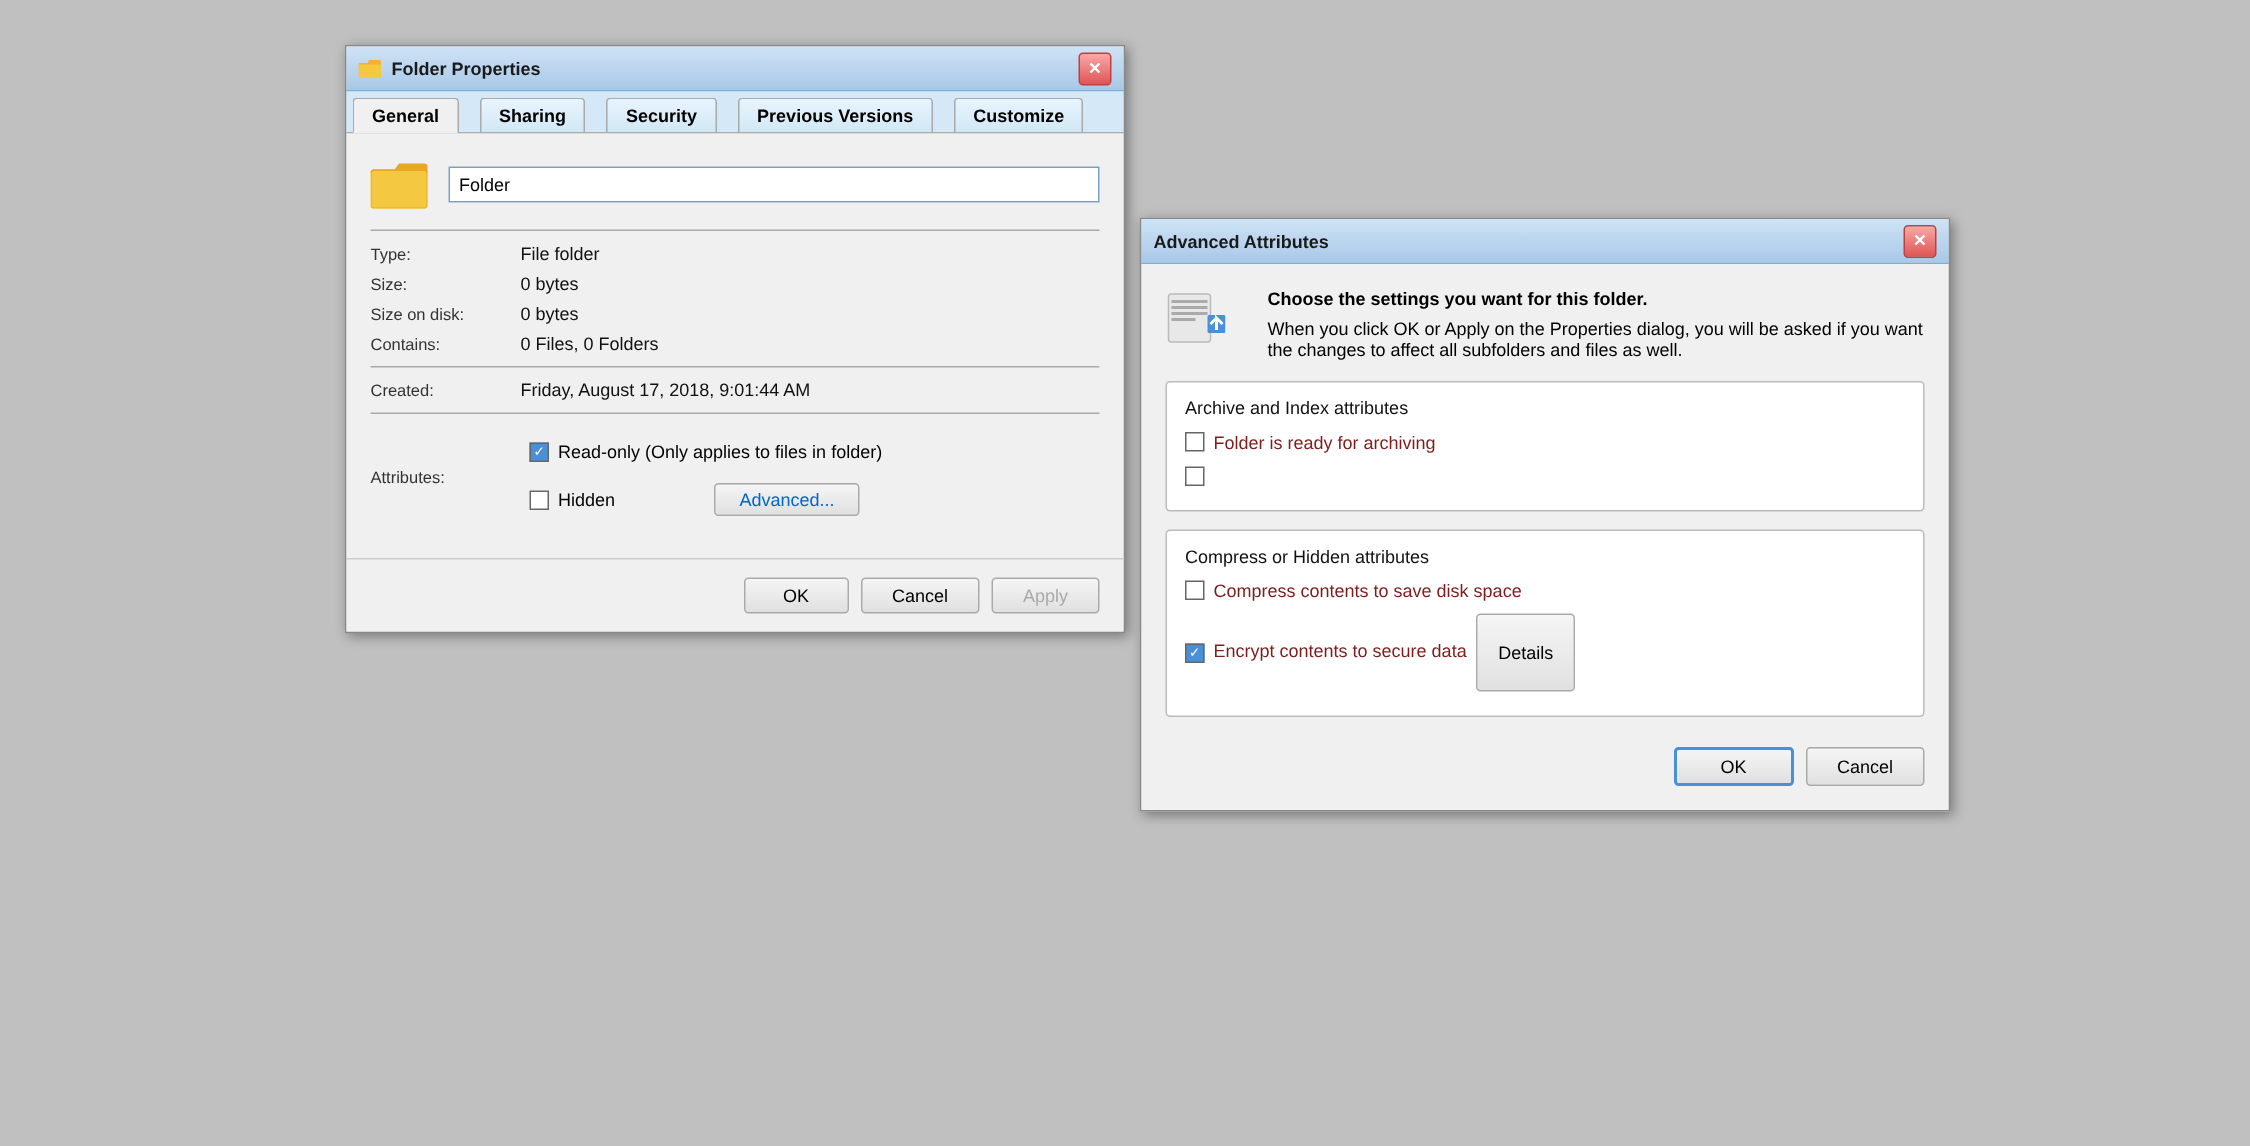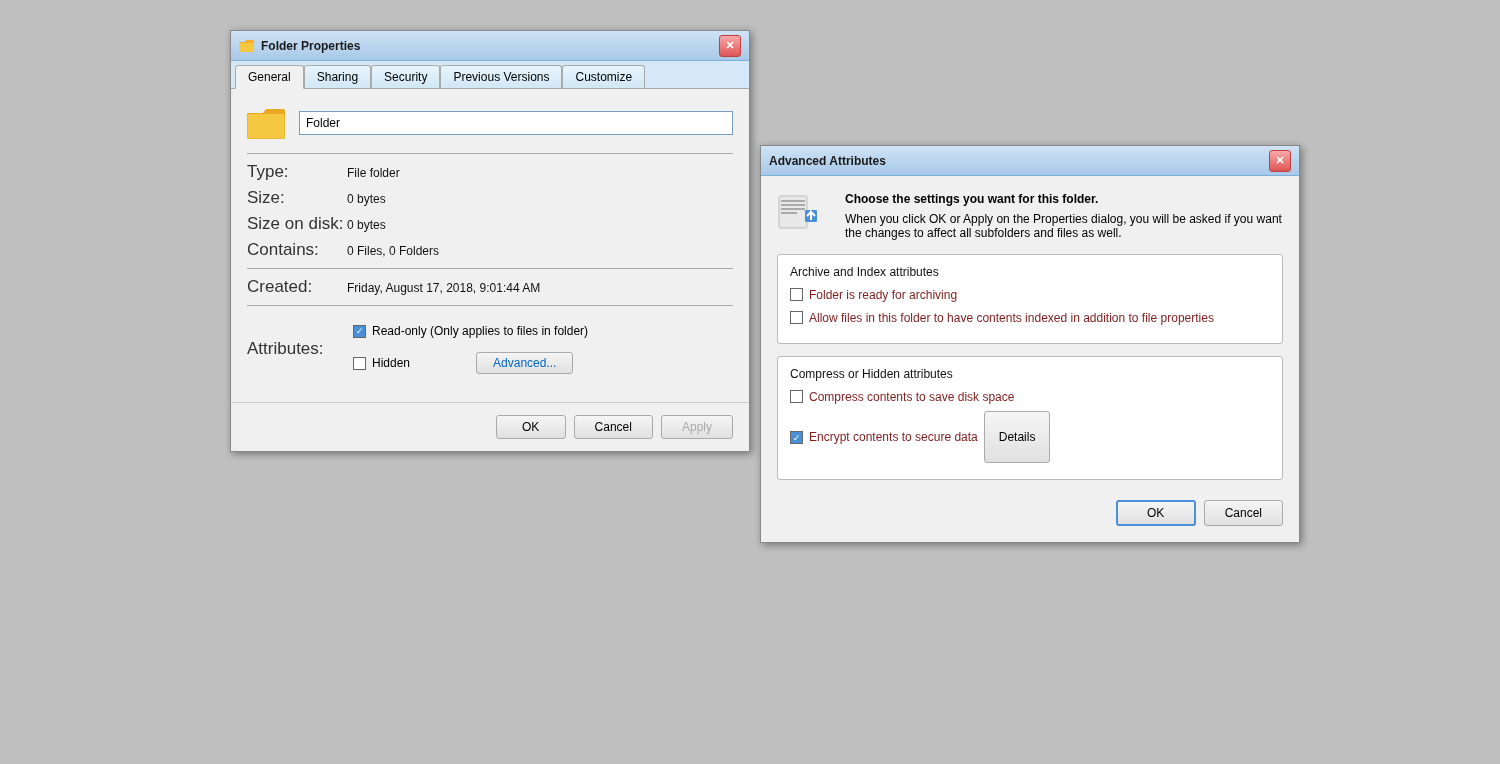"General" .tab-strip { font-weight: none -> bold; gap: 0 -> 14px }
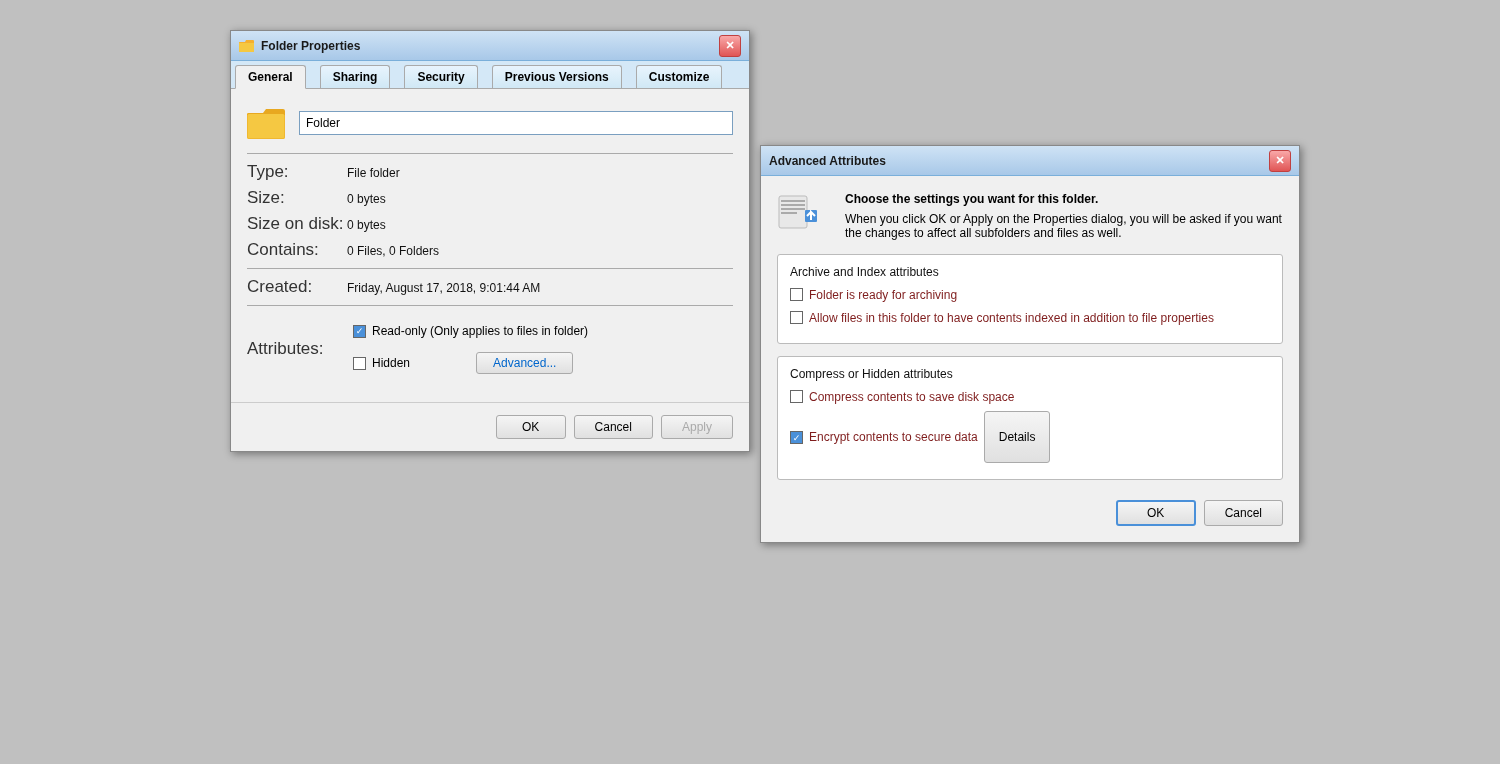"Type:" .info-label { font-size: 17px -> 11px }
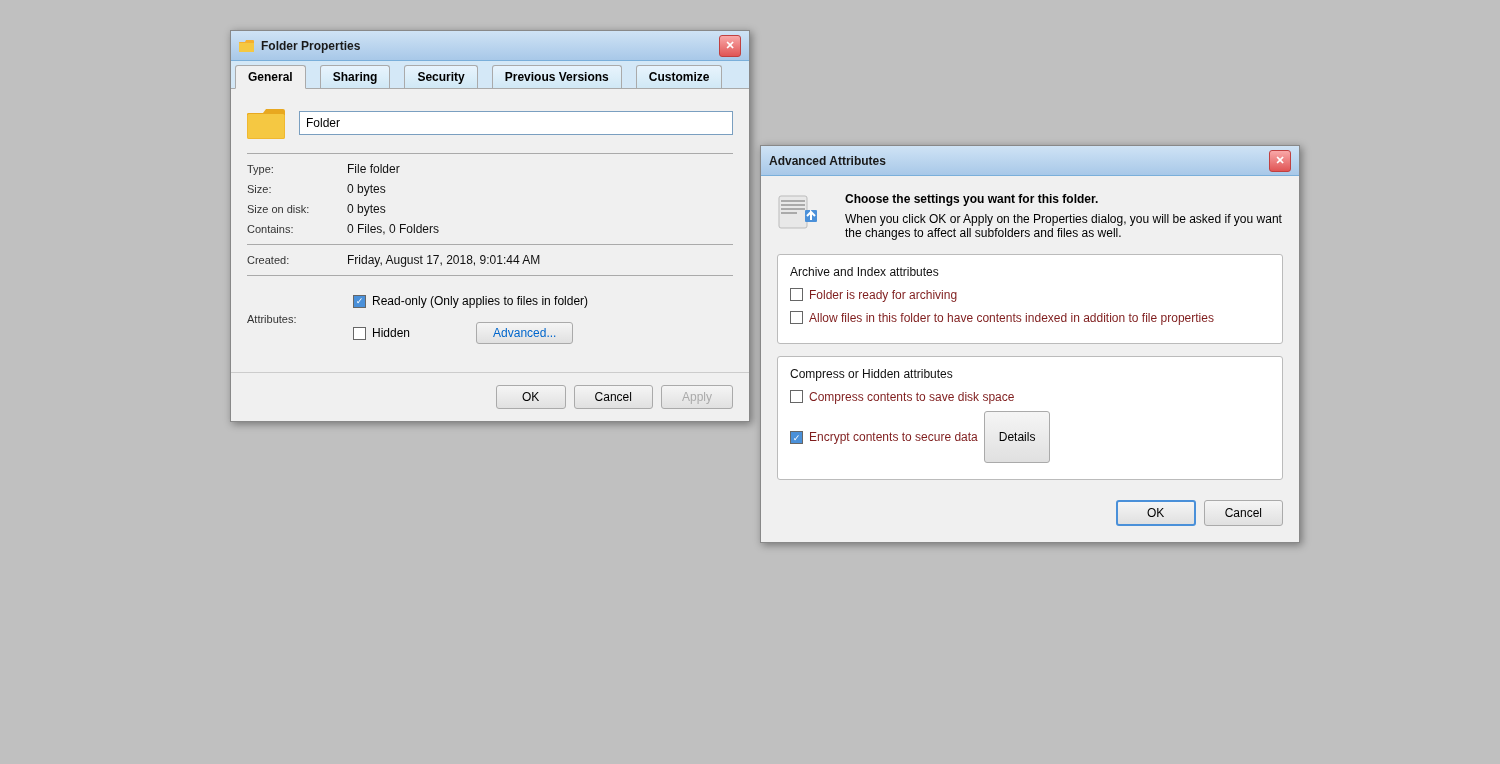"Allow files in this folder" span.adv-checkbox-label { html: <span>Allow files in this folder to have contents indexed in addition to file properties</span> -> none }
